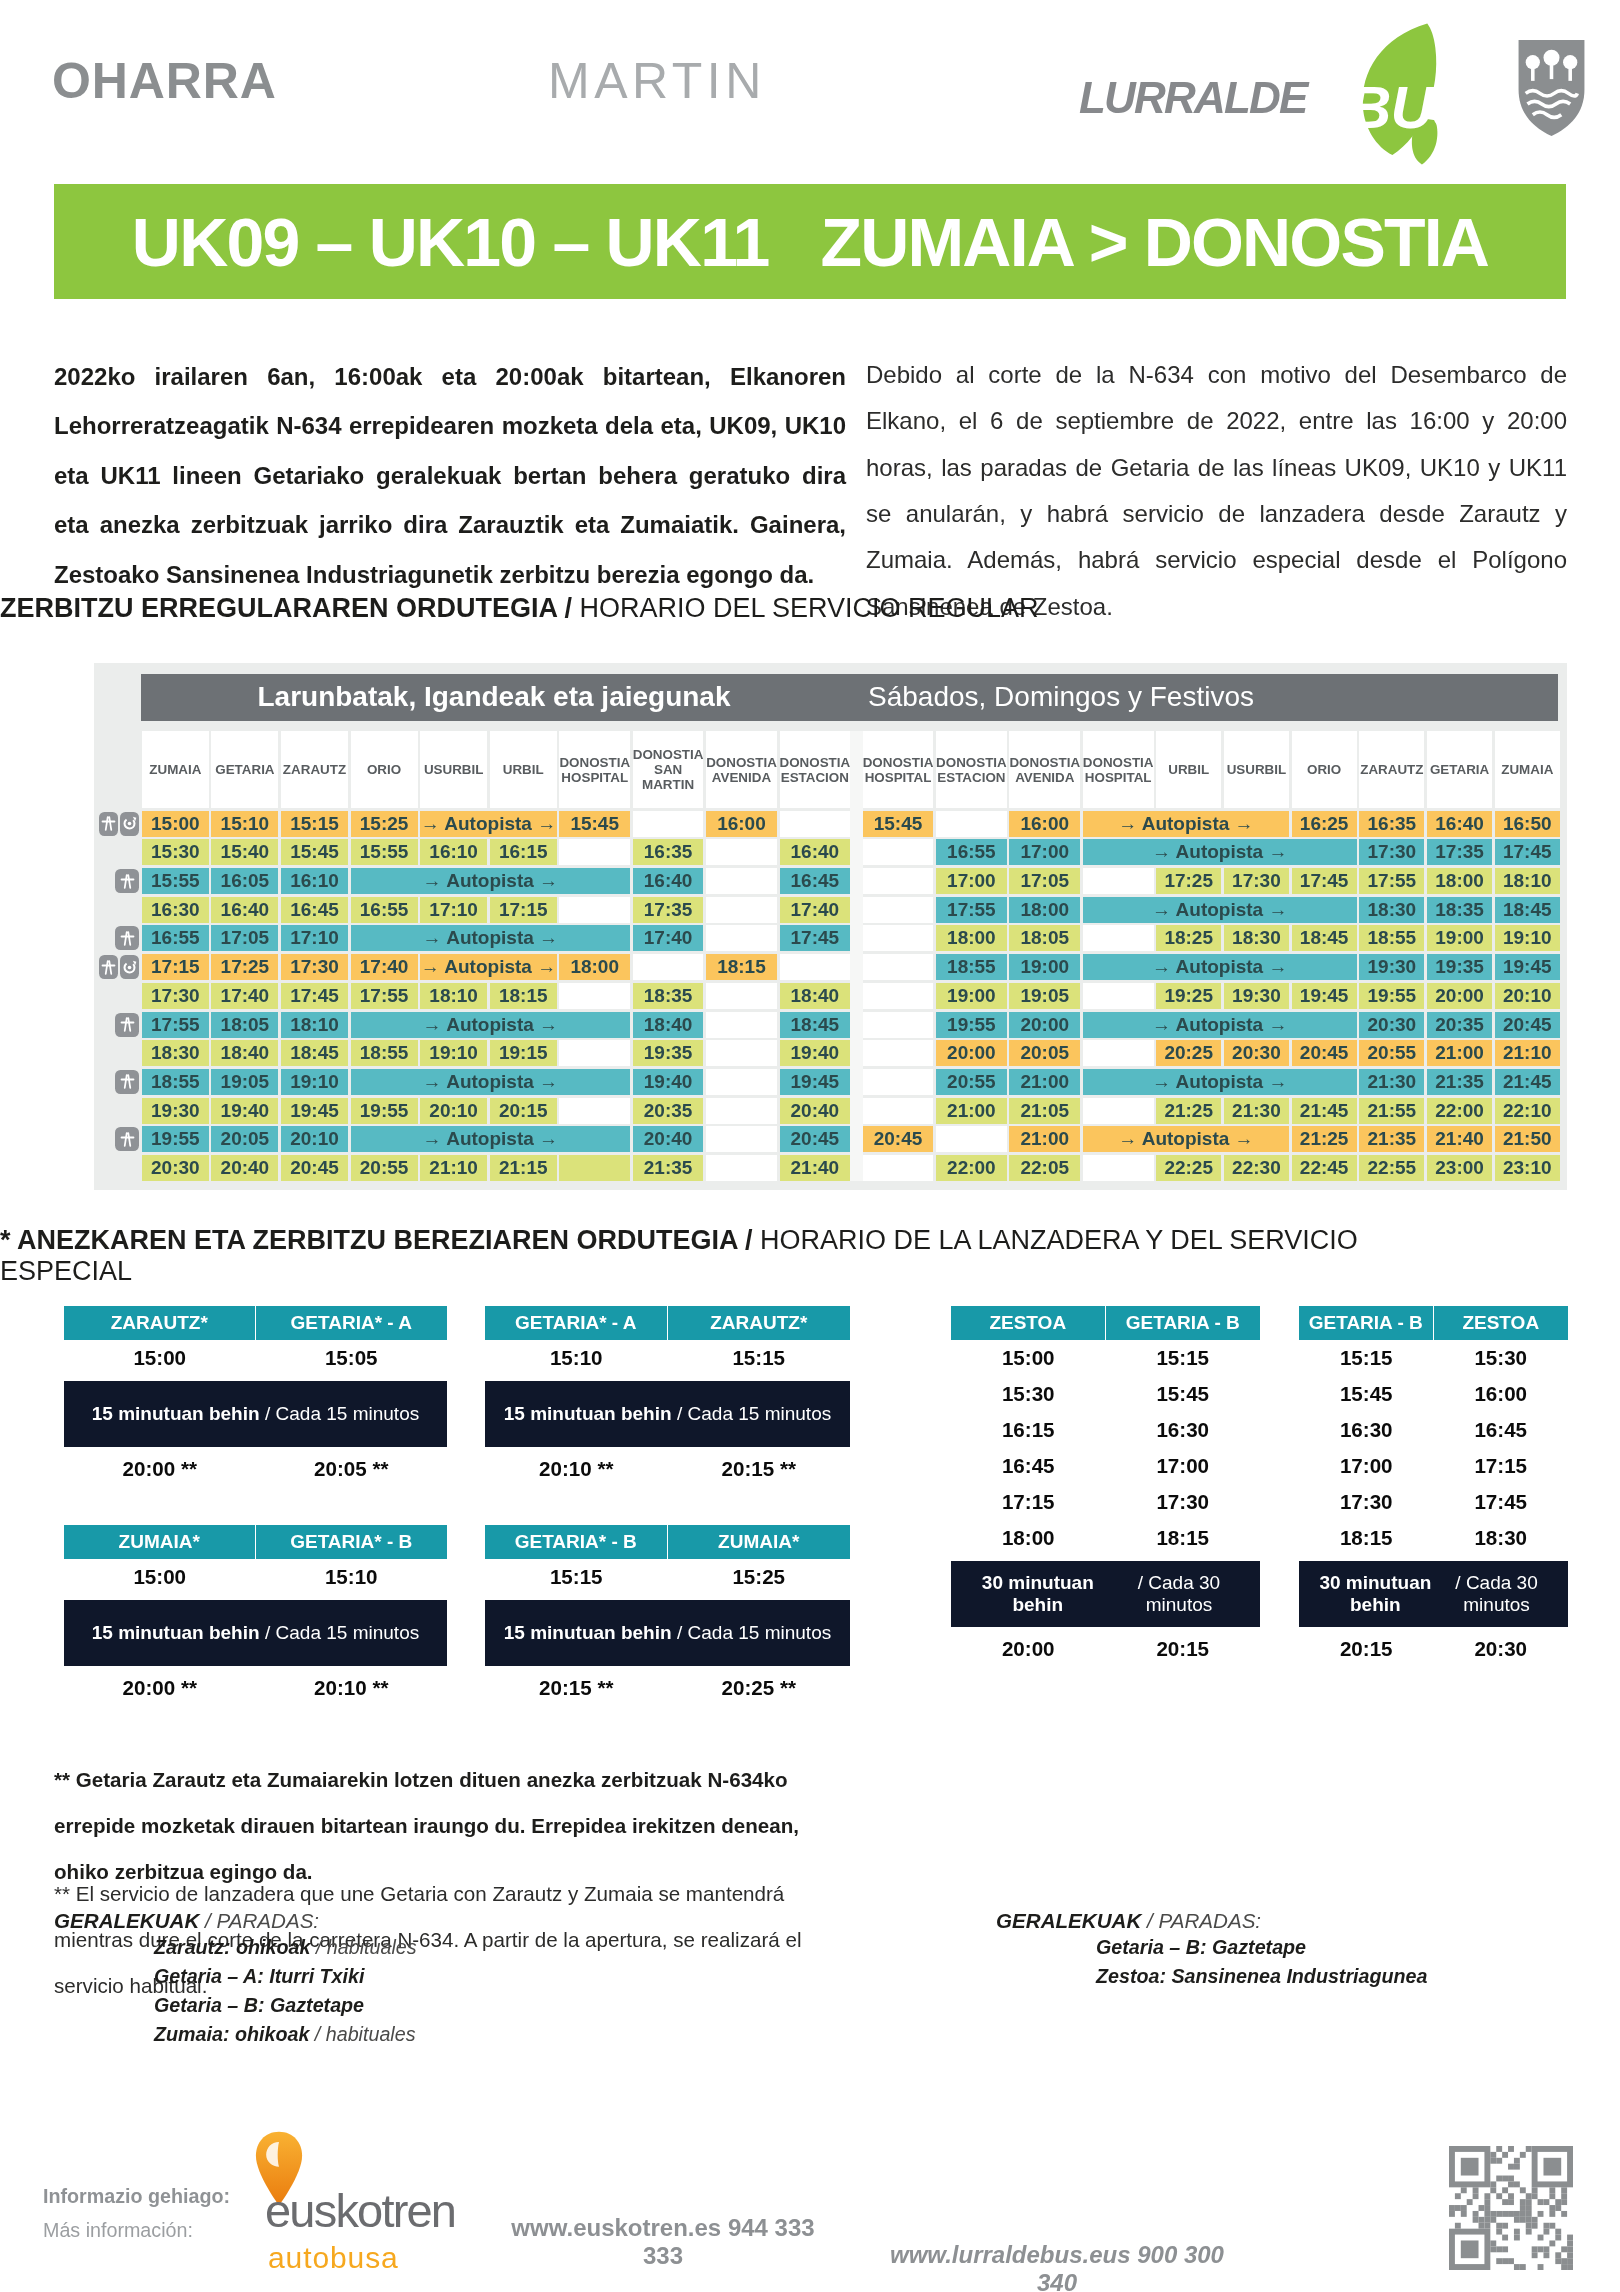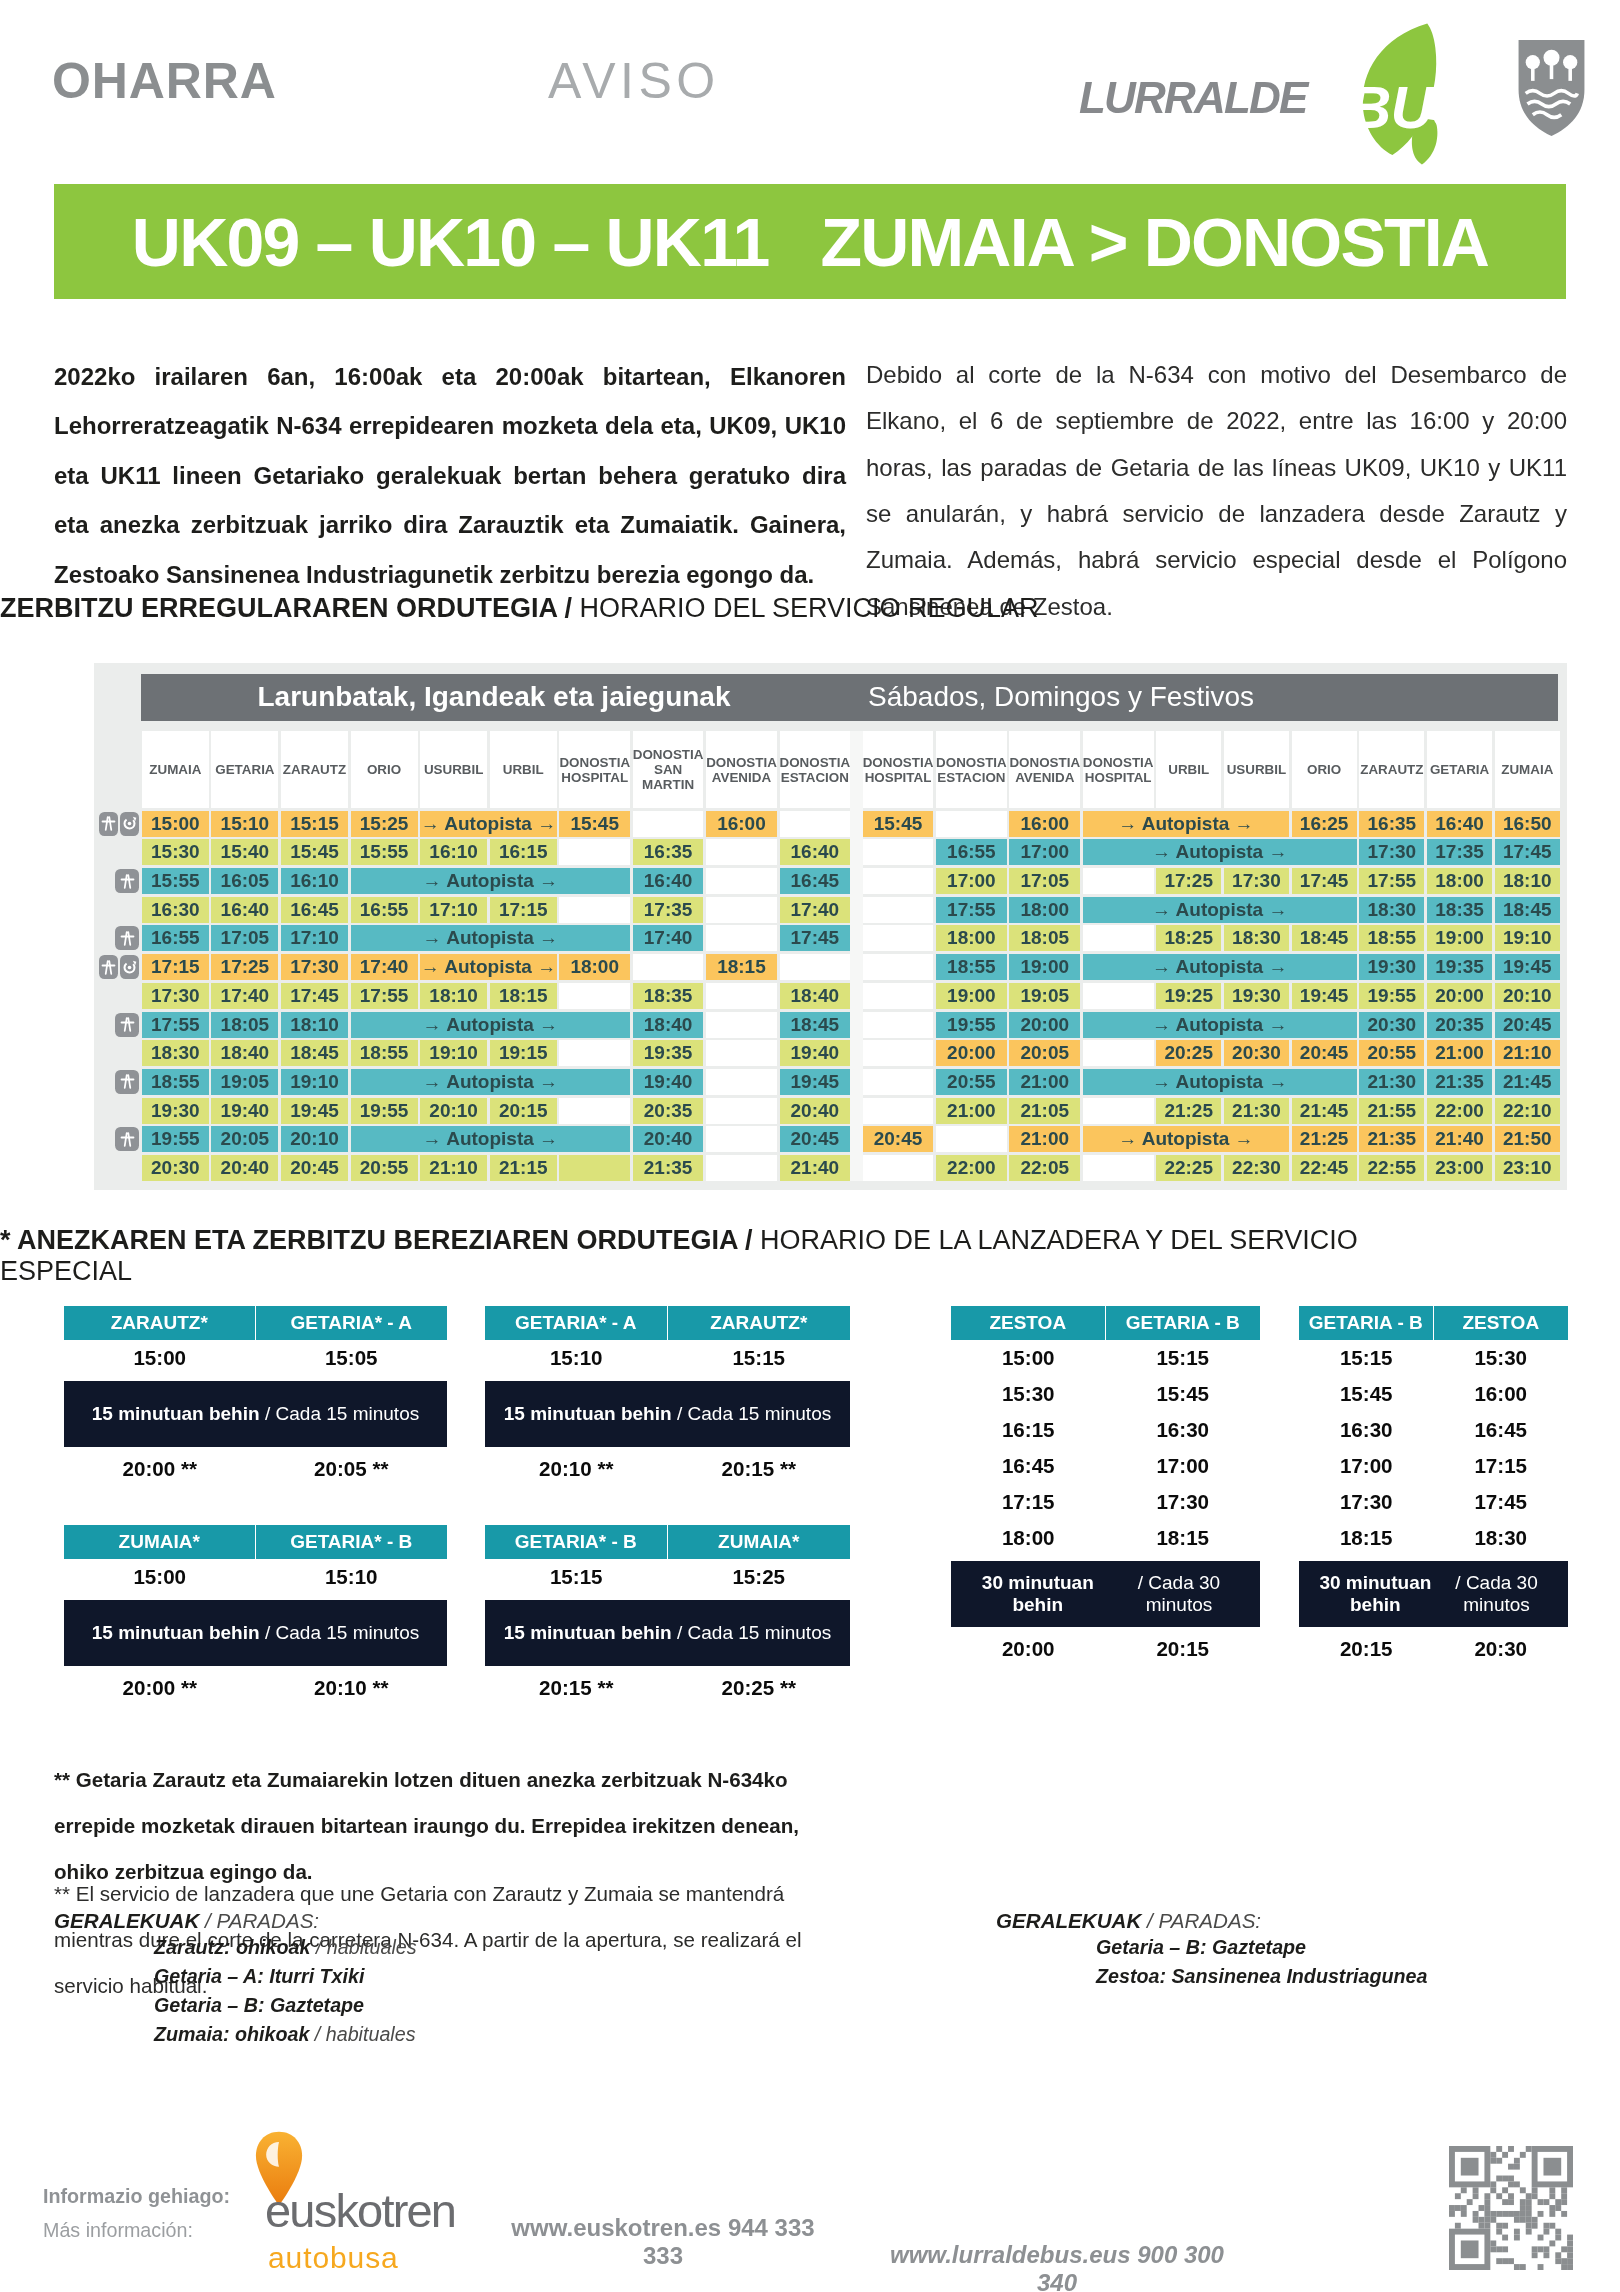"AVISO" div.abs { text: AVISO -> MARTIN }
